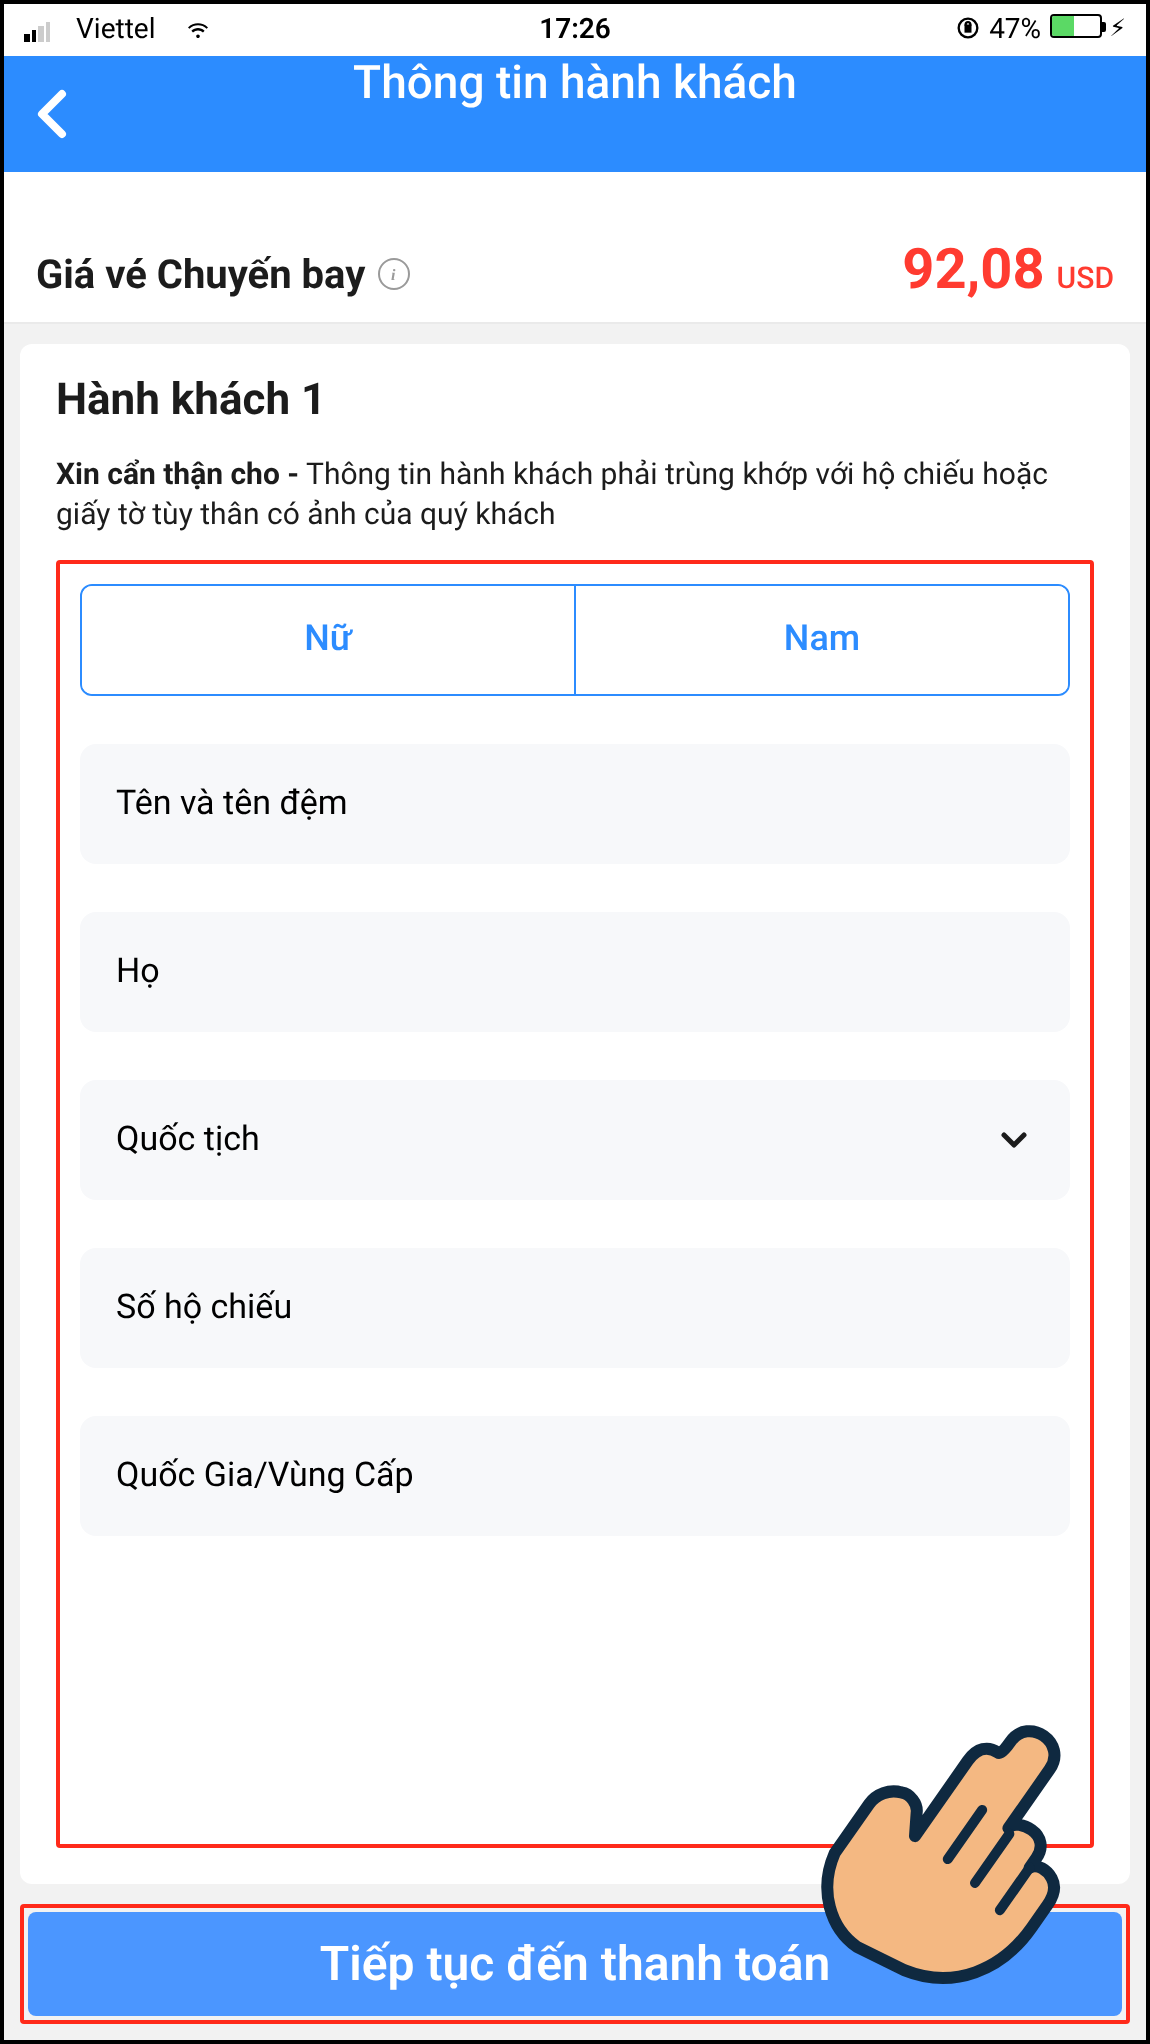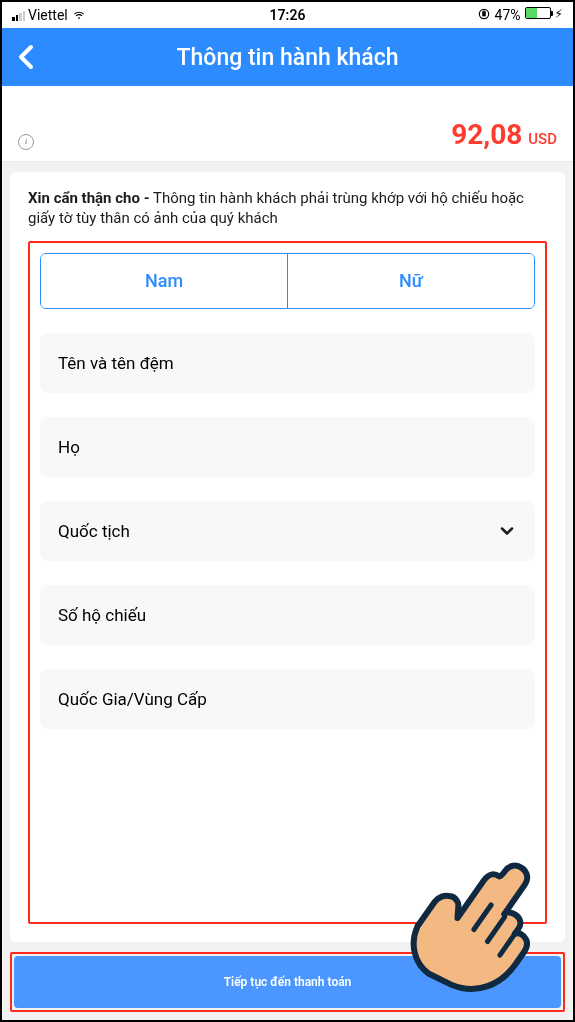"Viettel" .status-left { gap: 3px -> 13px }
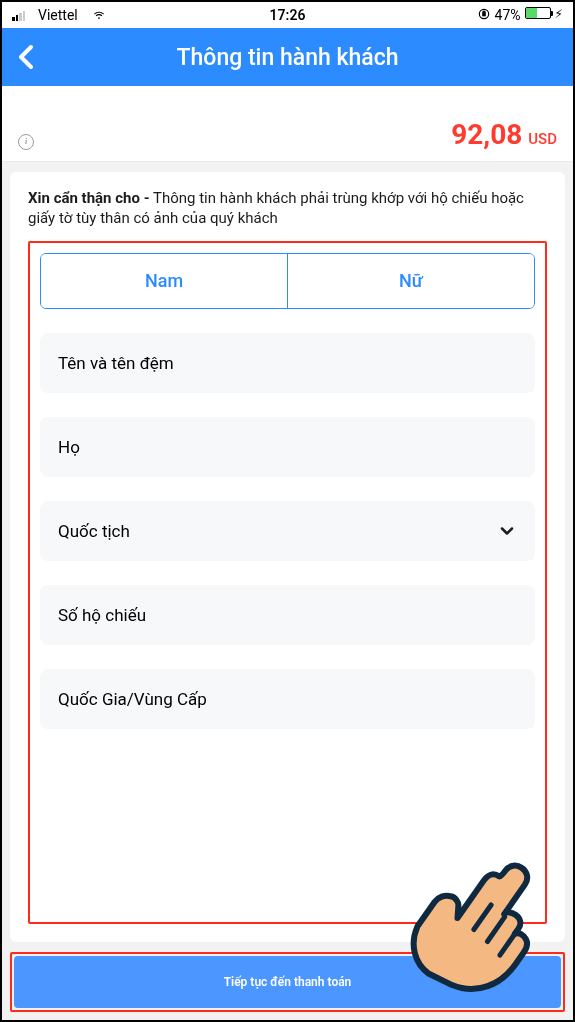"Thông tin hành khách" .top-nav { align-items: center -> none }
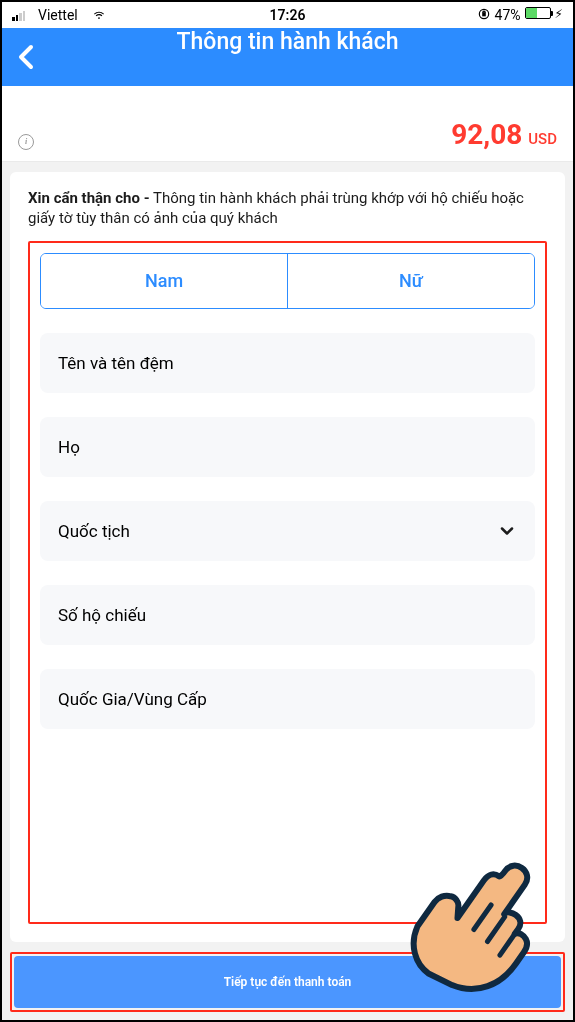"Giá vé Chuyến bay" span { html: none -> <span>Giá vé Chuyến bay</span> }
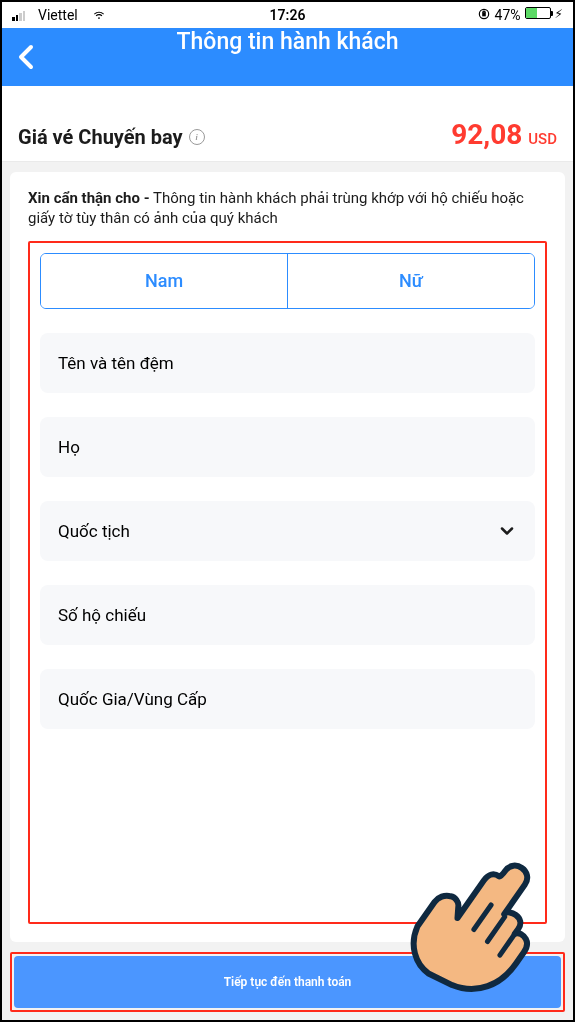"Hành khách 1" div.card-title { html: none -> <div>Hành khách 1</div> }
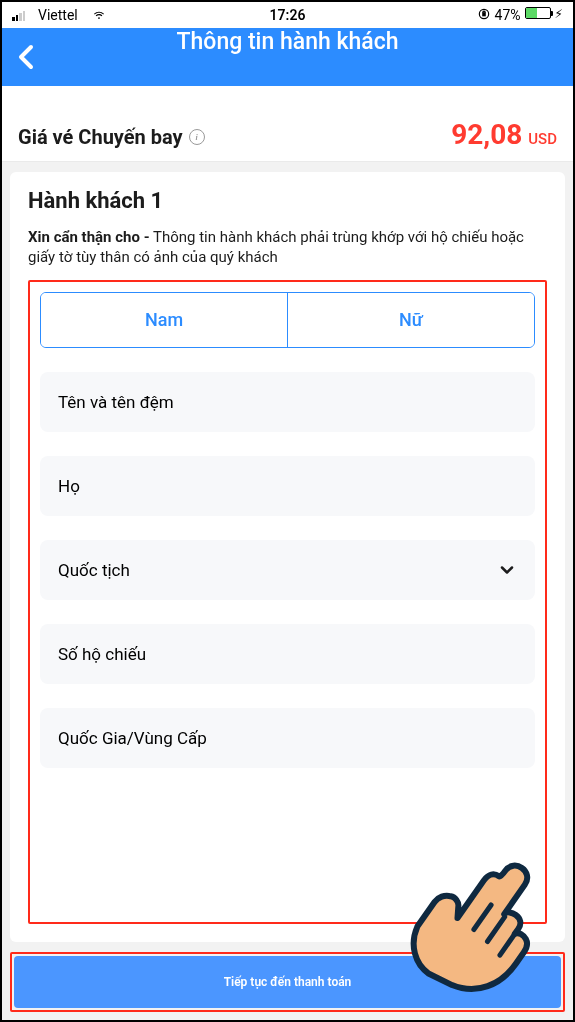"Nam" div.gender-opt { order: before "Nữ" -> after "Nữ" }
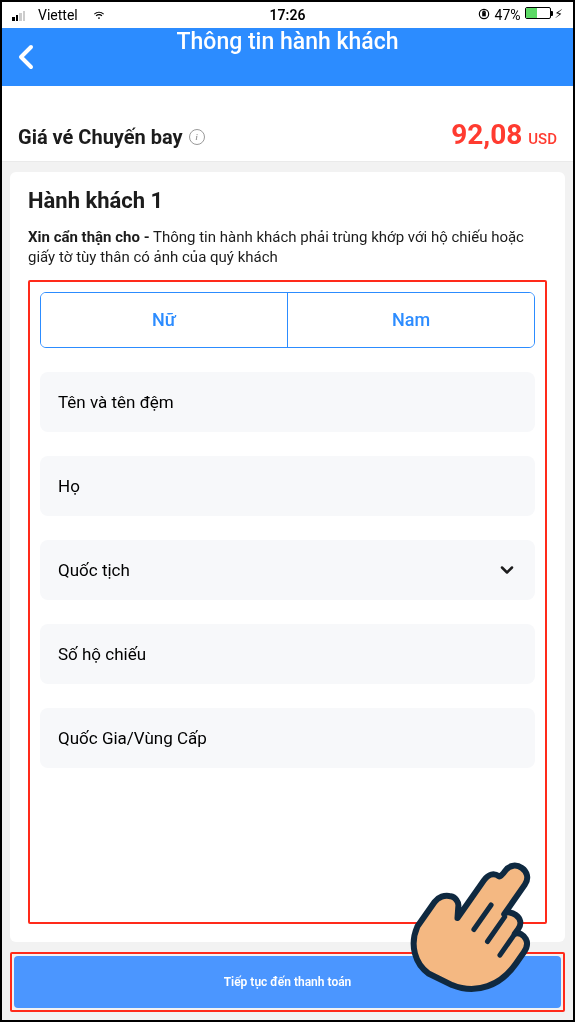"Tiếp tục đến thanh toán" .continue-btn { font-size: 12px -> 24px }
